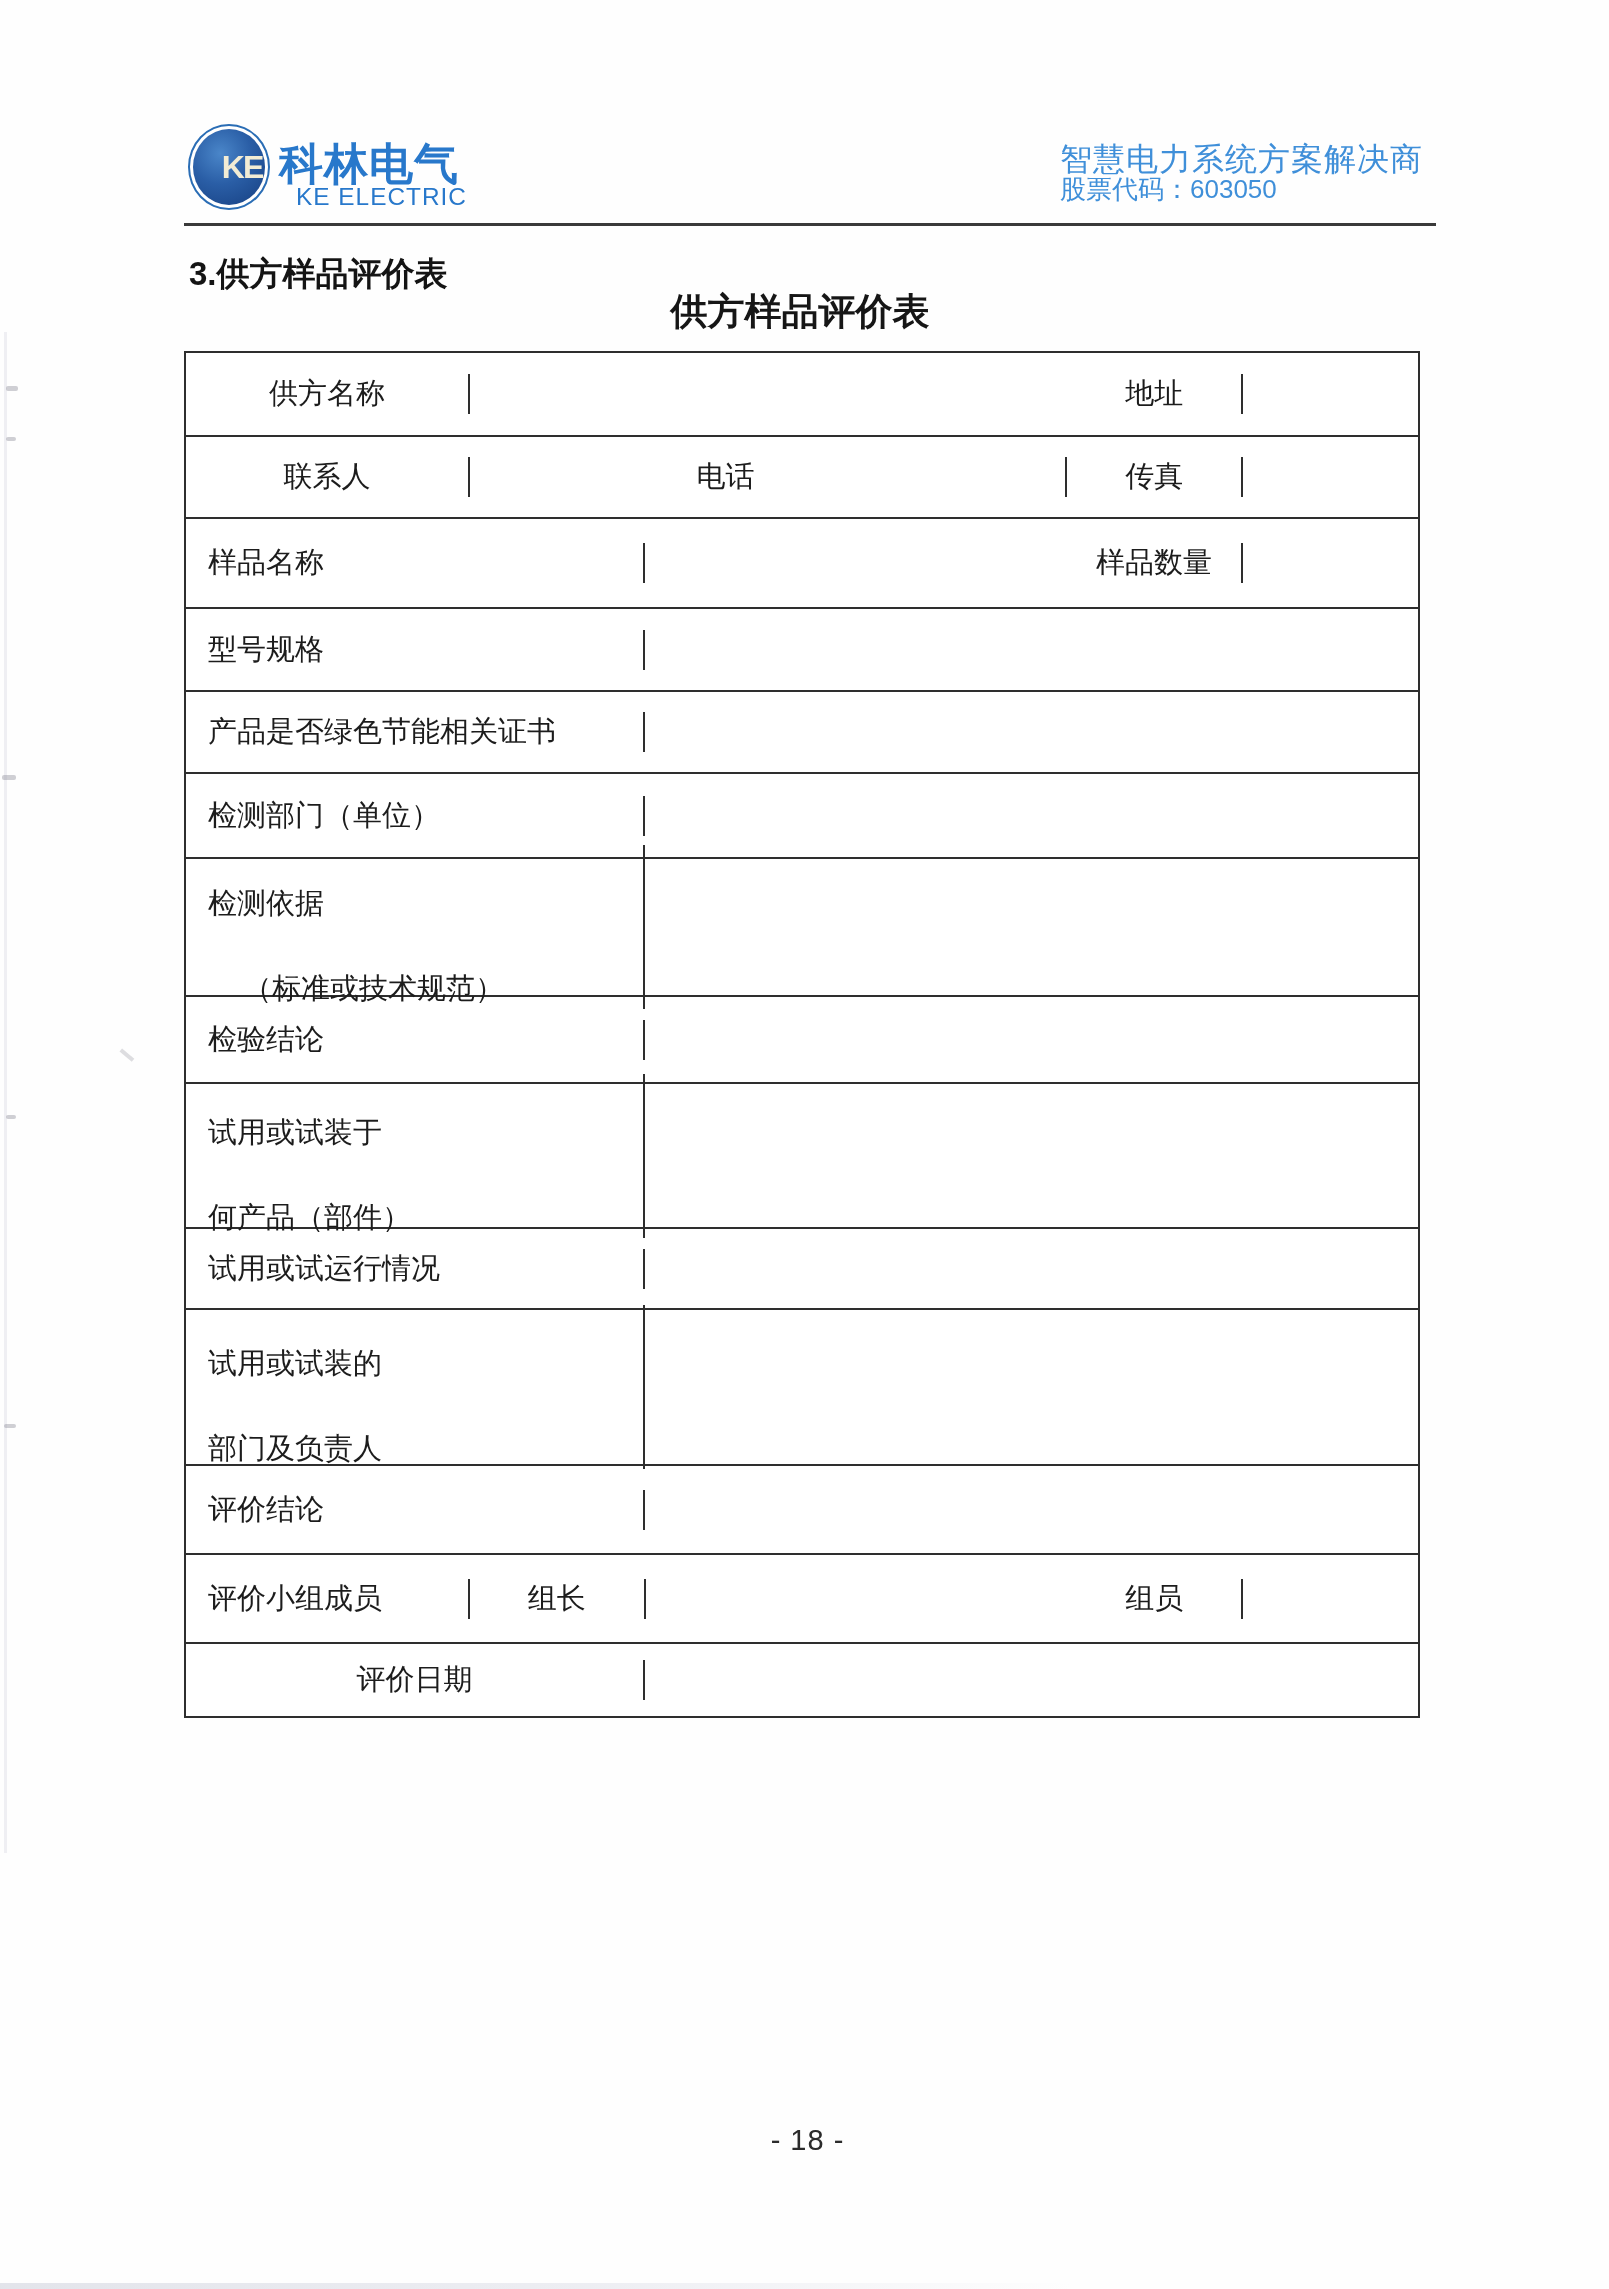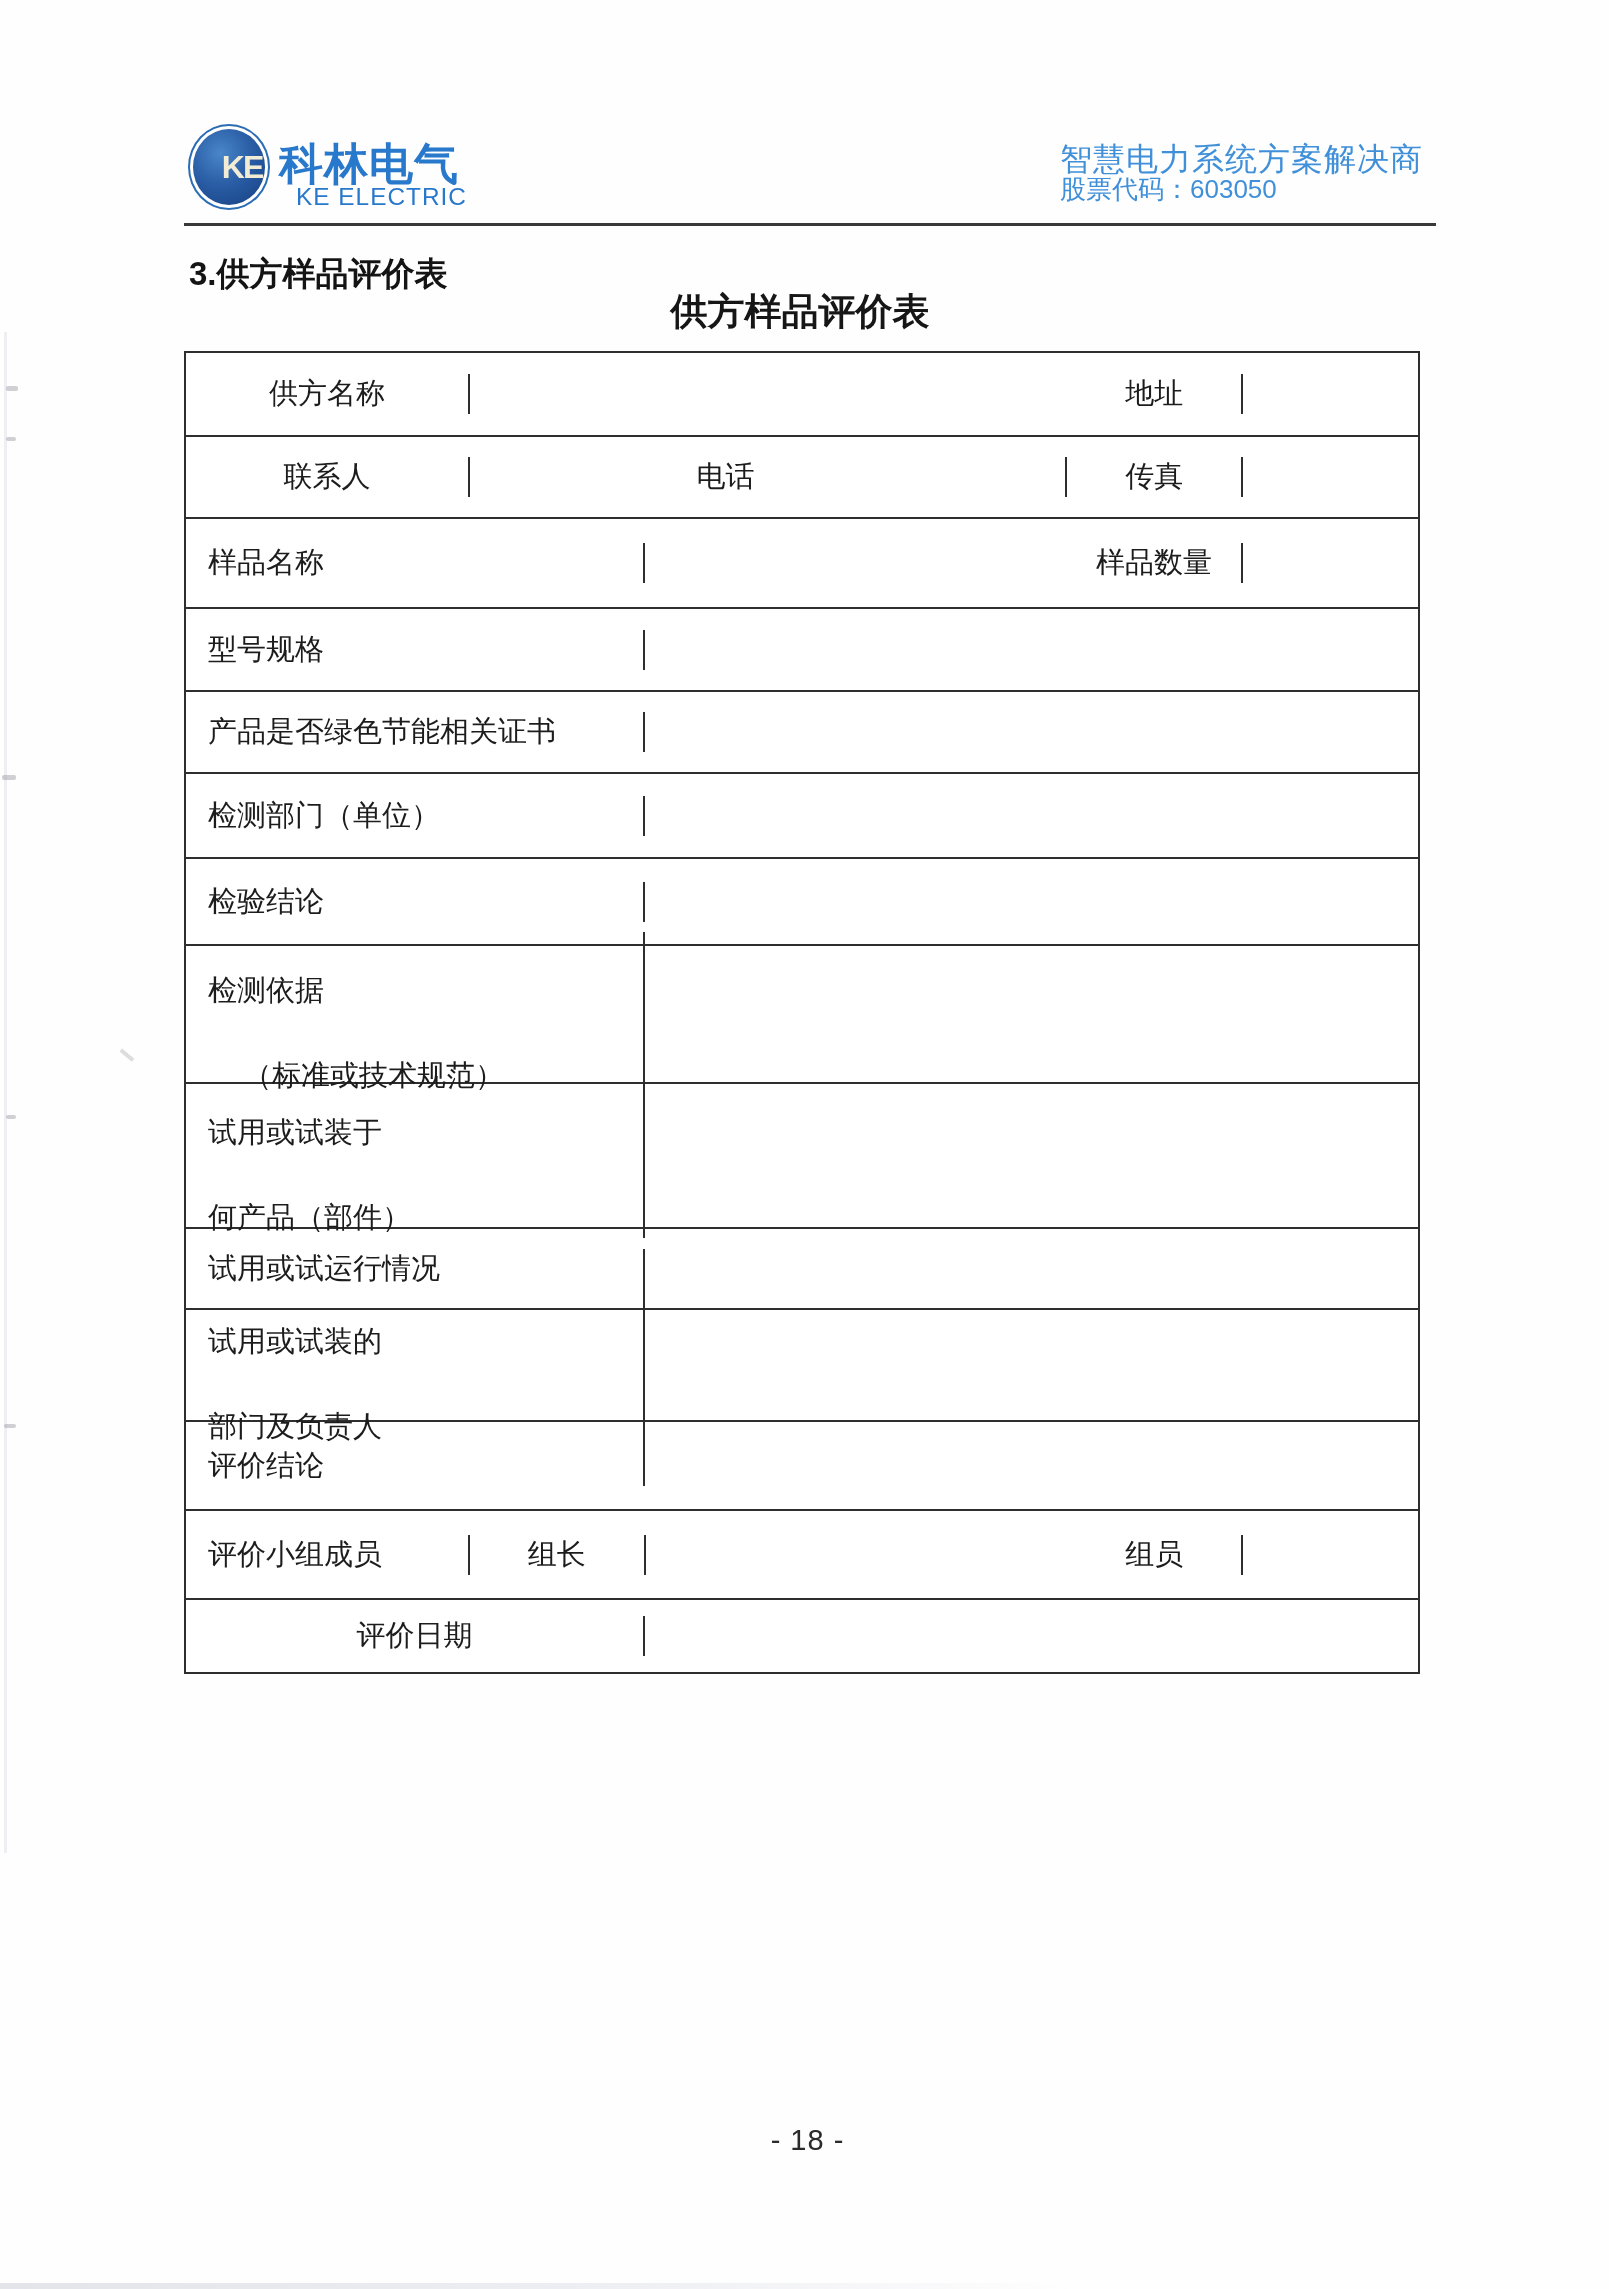"检验结论" div.trow { order: before "检测依据" -> after "检测依据" }
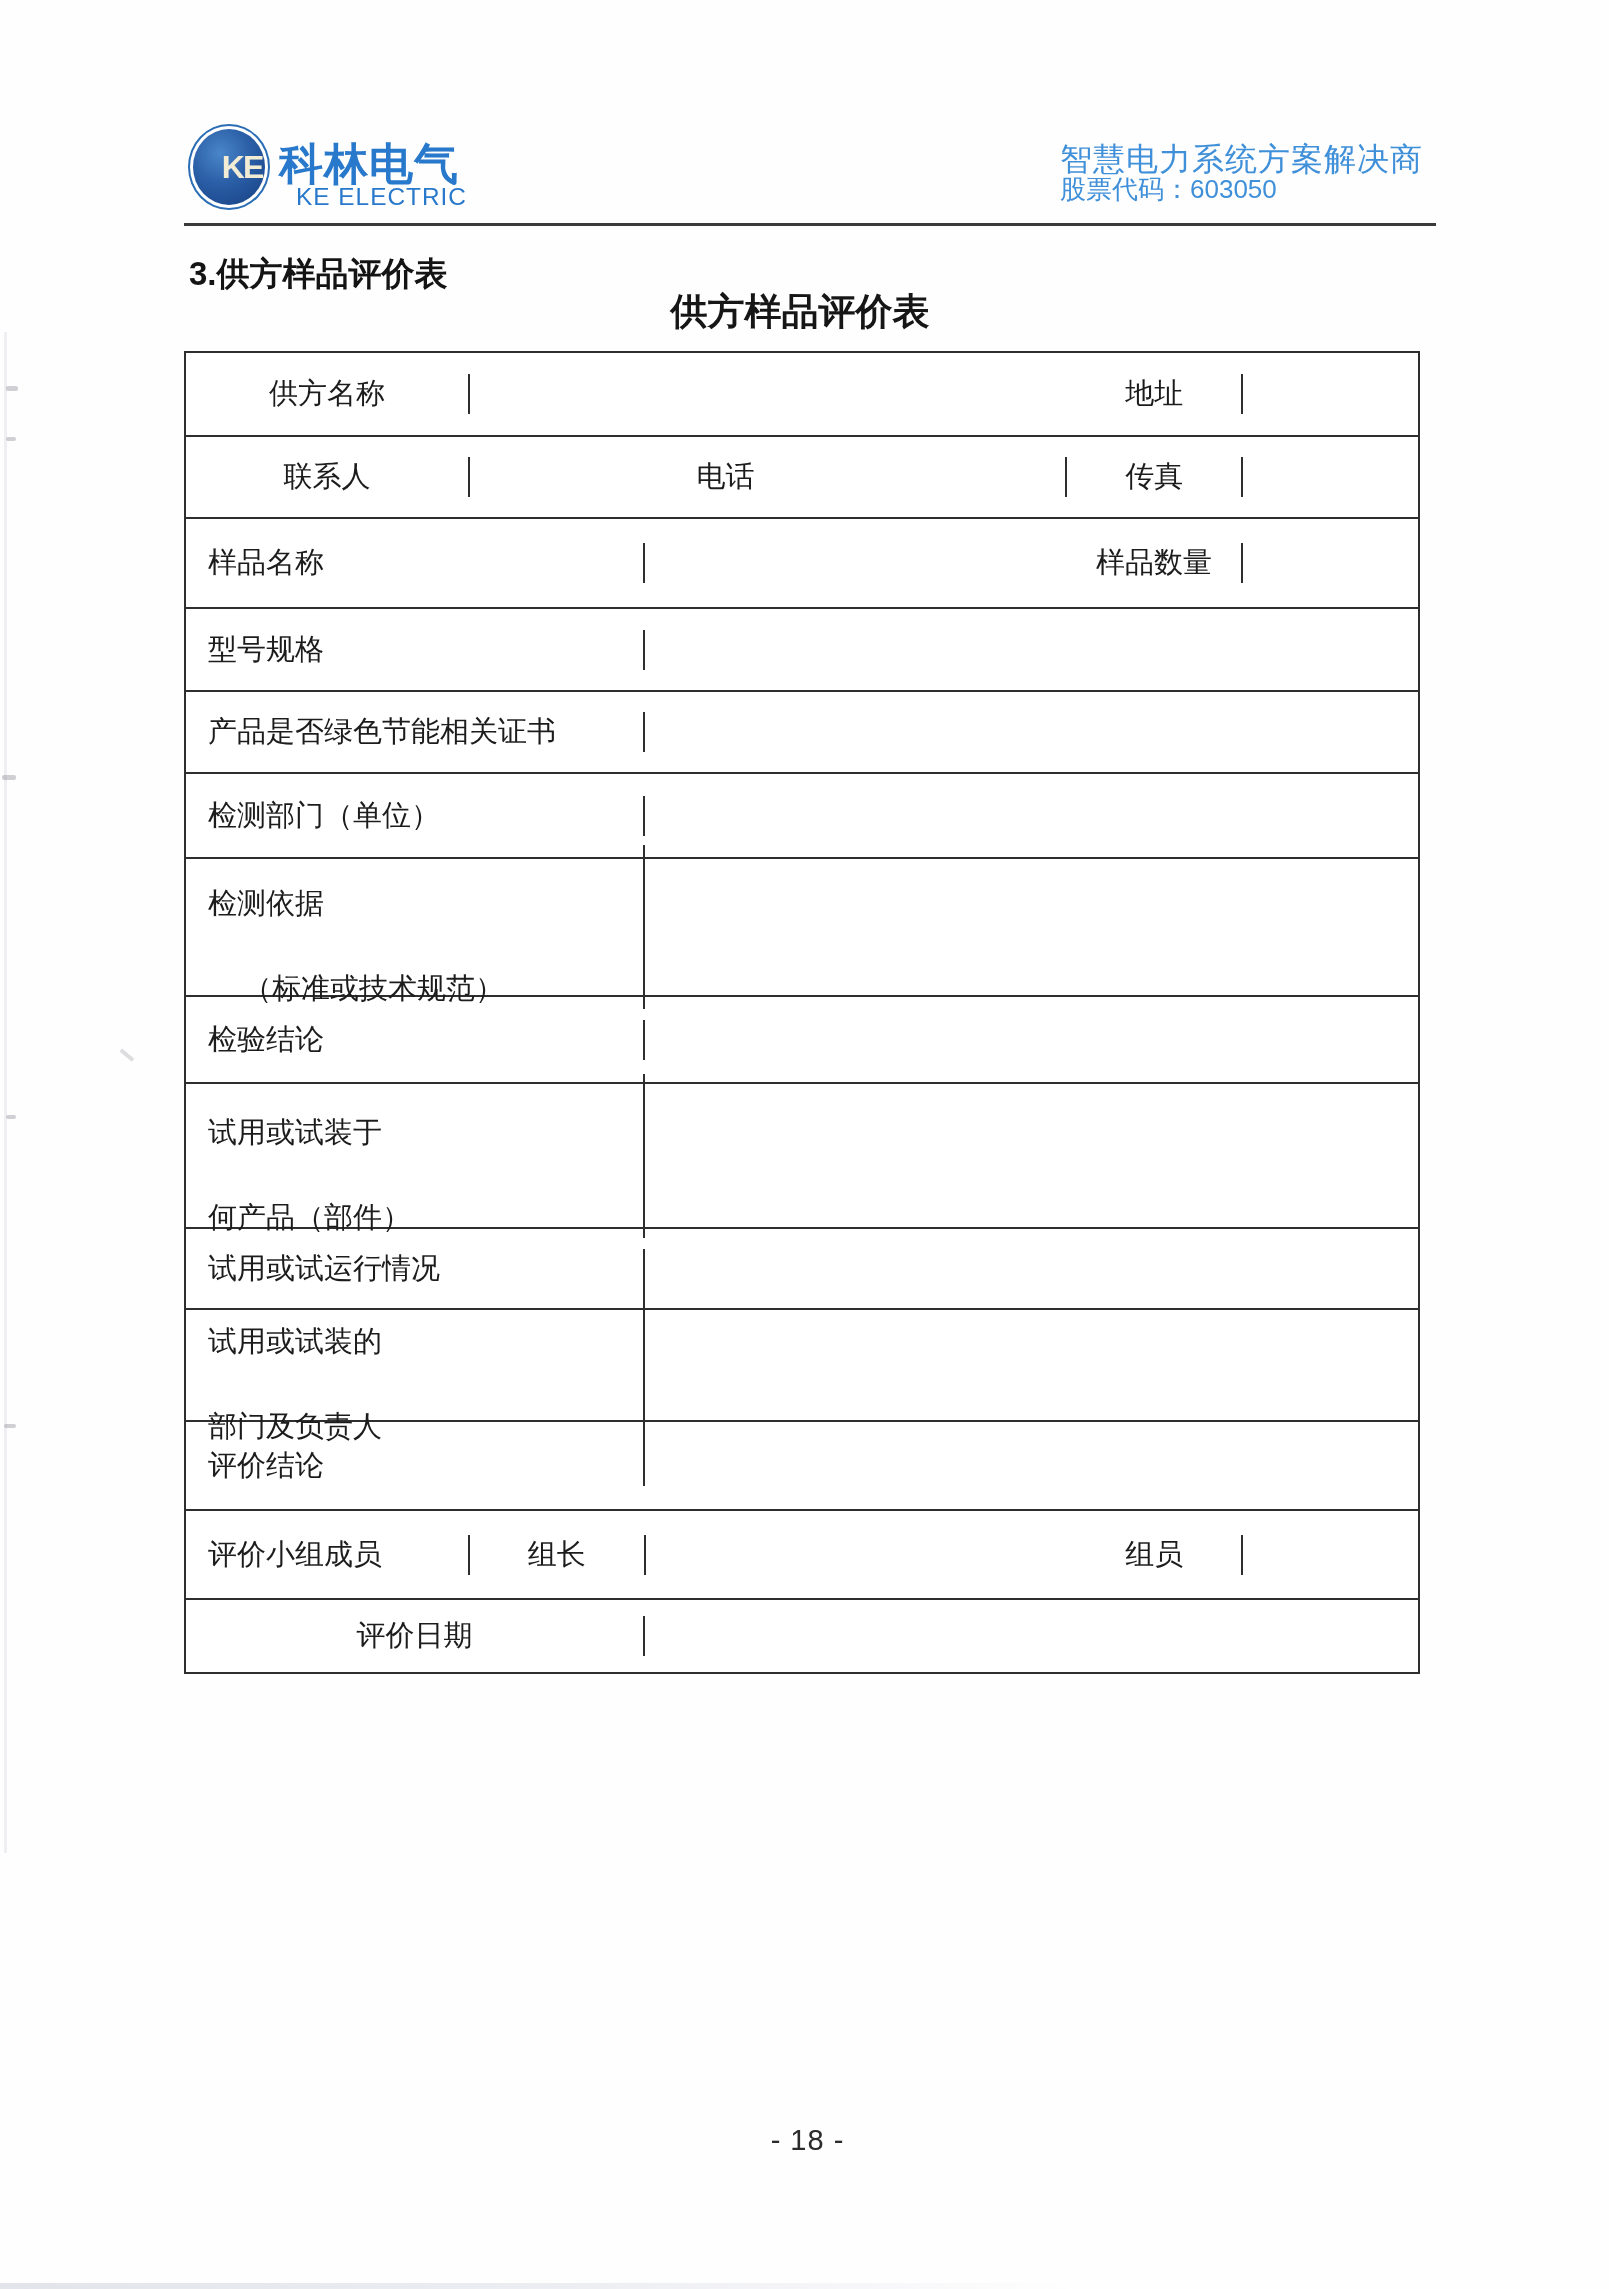"试用或试装的" div.trow { height: 112px -> 156px }
